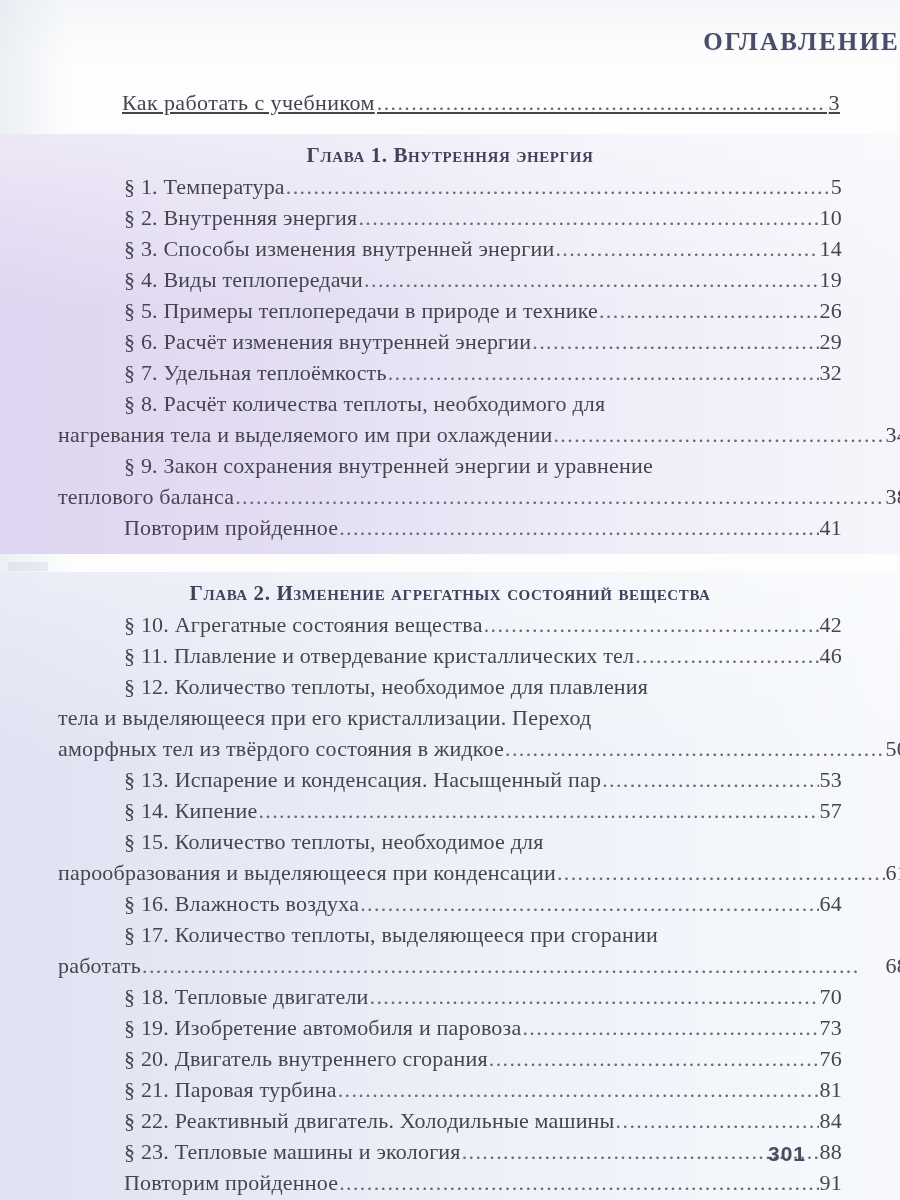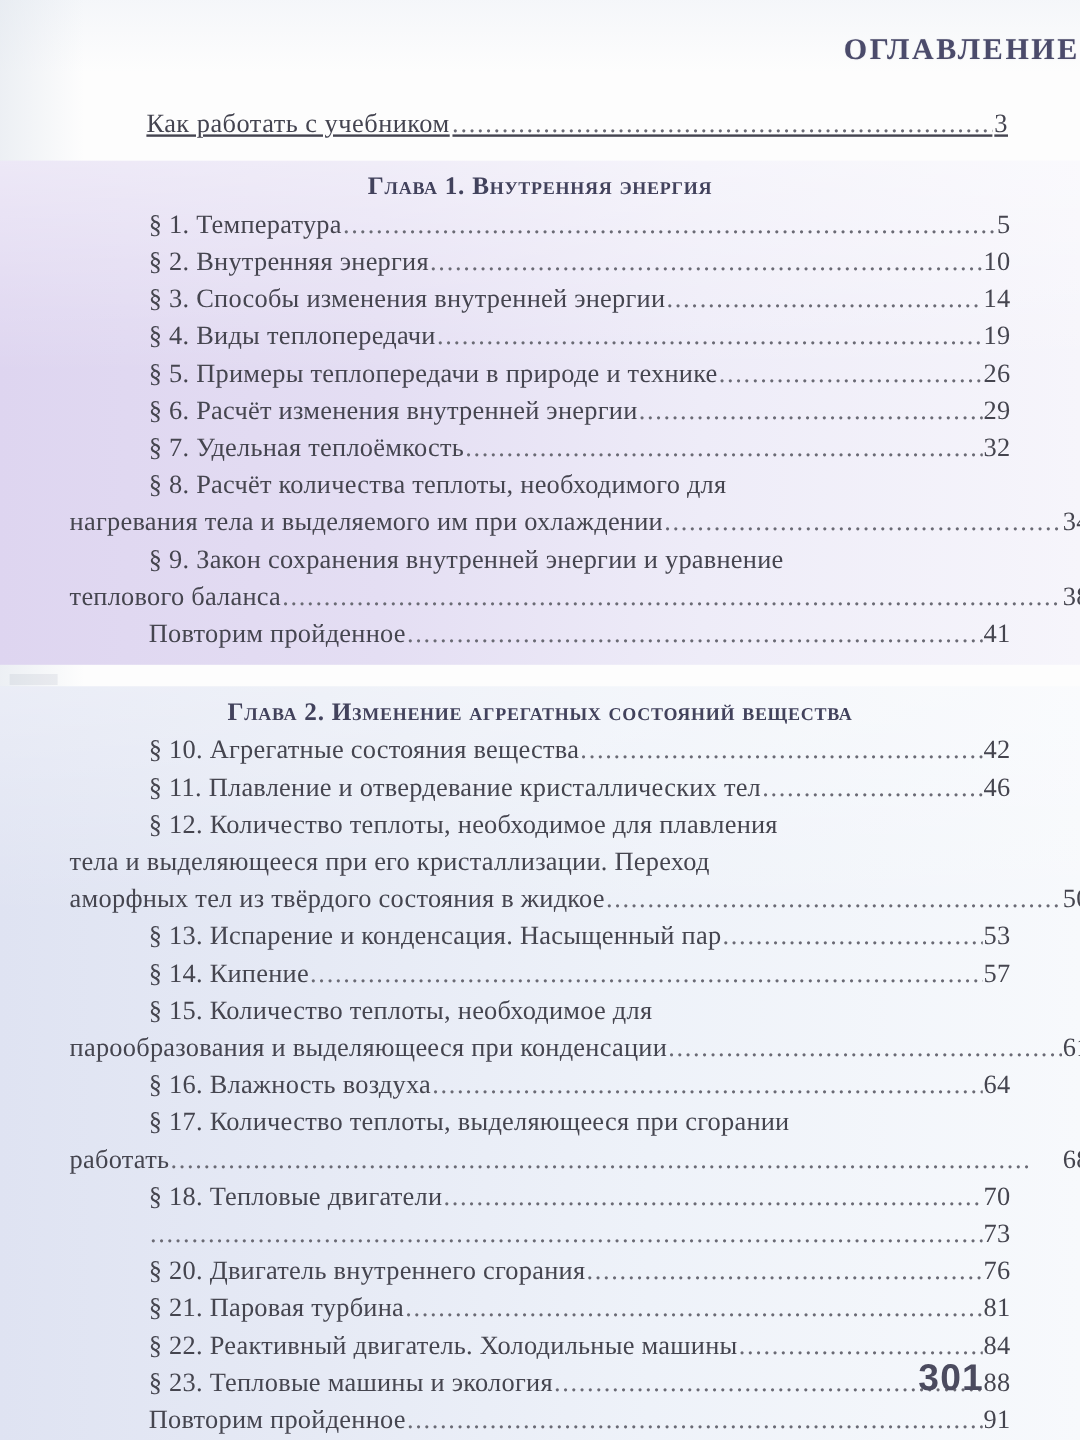"§ 19. Изобретение автомобиля и" span.label { html: none -> <span>§ 19. Изобретение автомобиля и паровоза</span> }
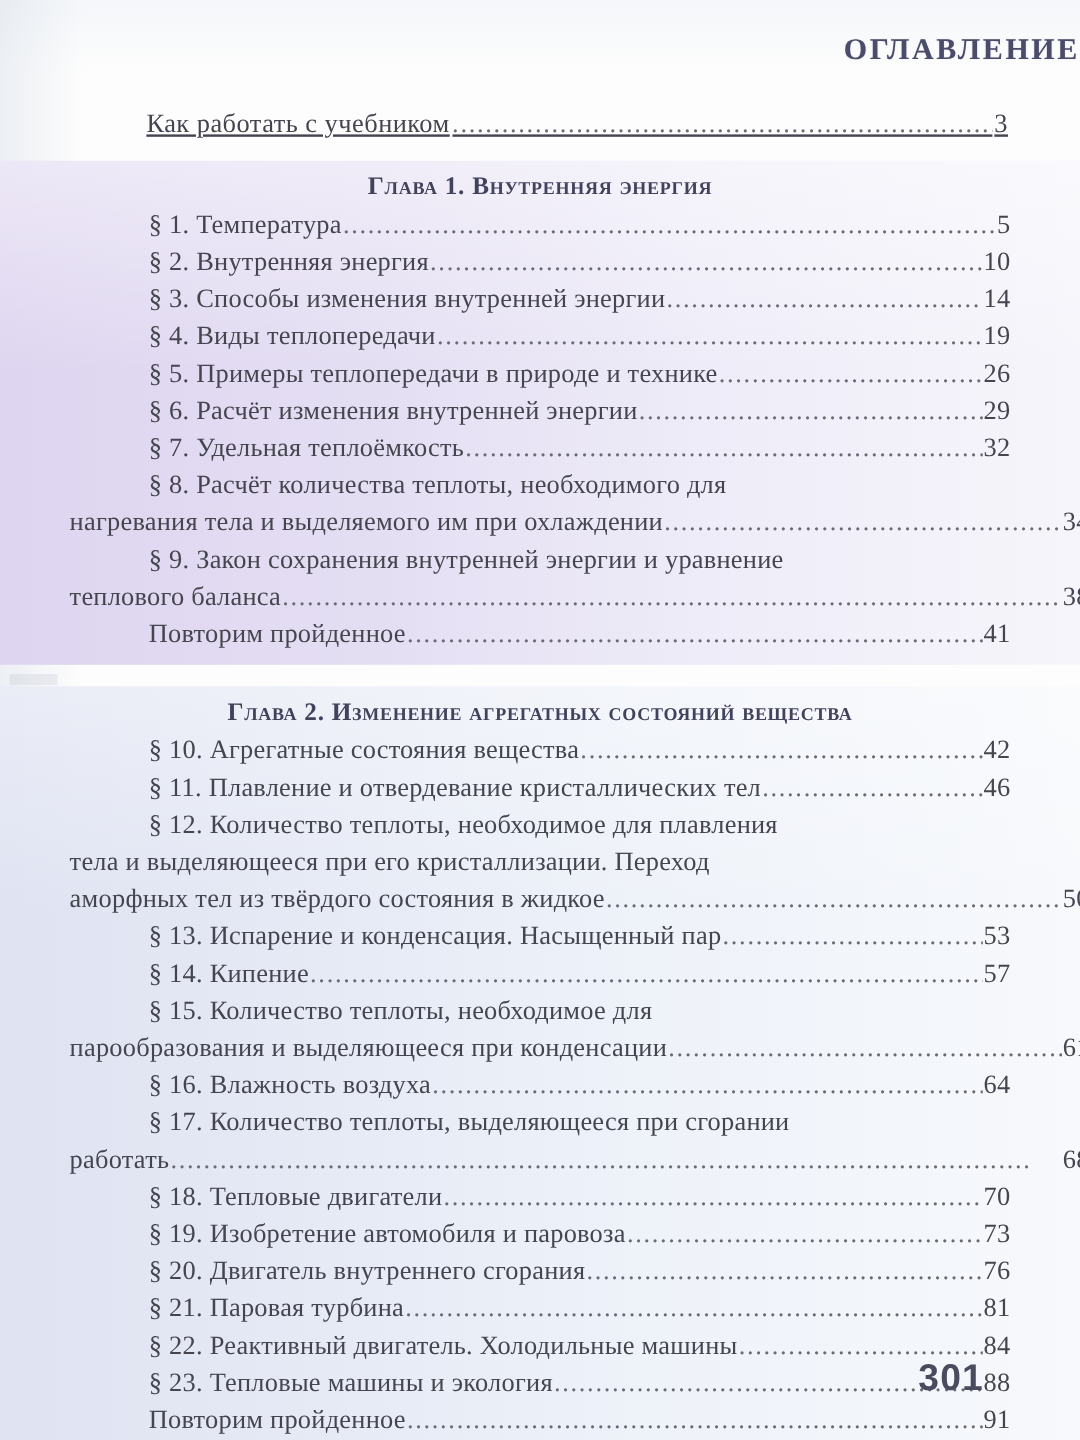"301" .folio { font-size: 31px -> 21px; right: 80px -> 94px }
